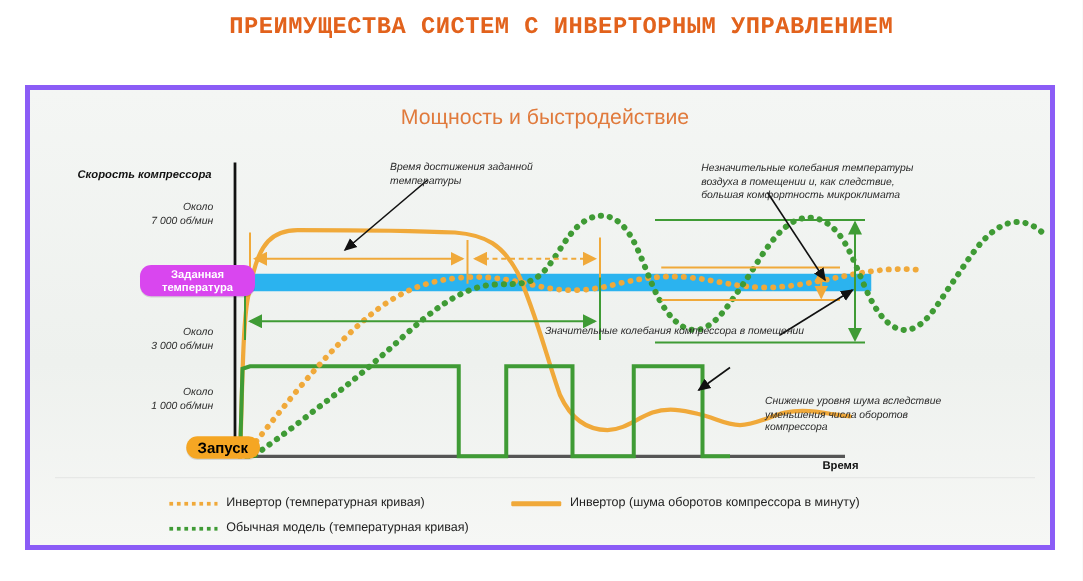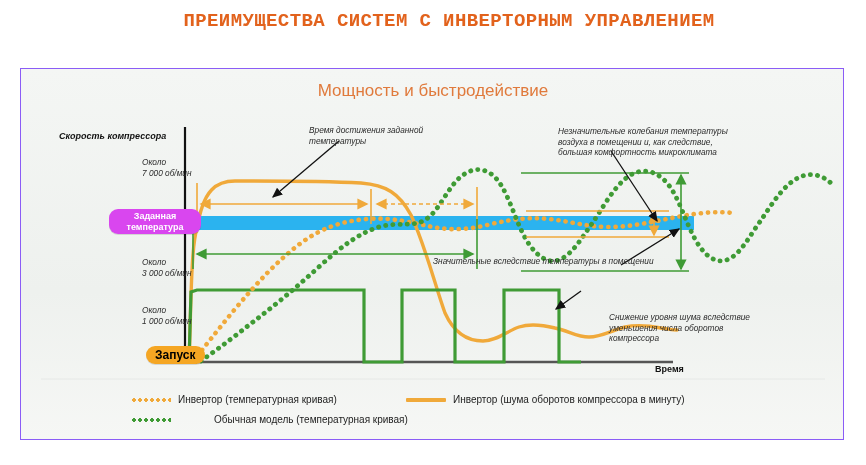"Мощность и быстродействие" #panel { border: 1px solid #8b5cf6 -> 4px solid #8b5cf6 }
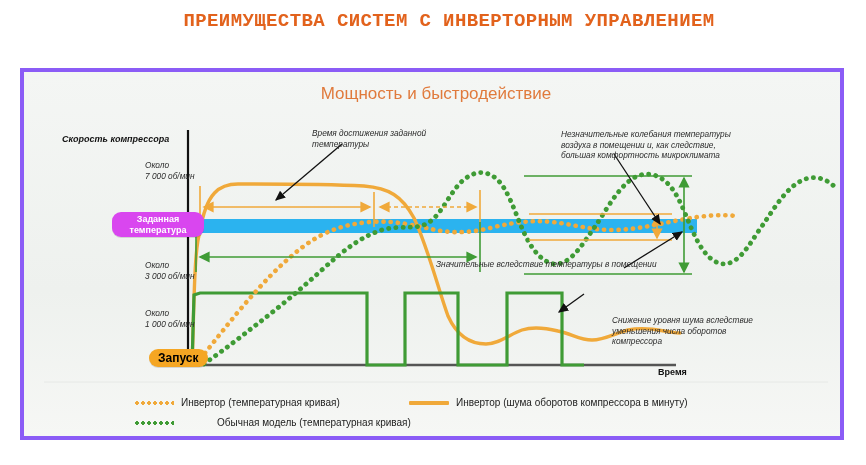"Около" .tick { margin-left: 24px -> none; text-align: left -> right }
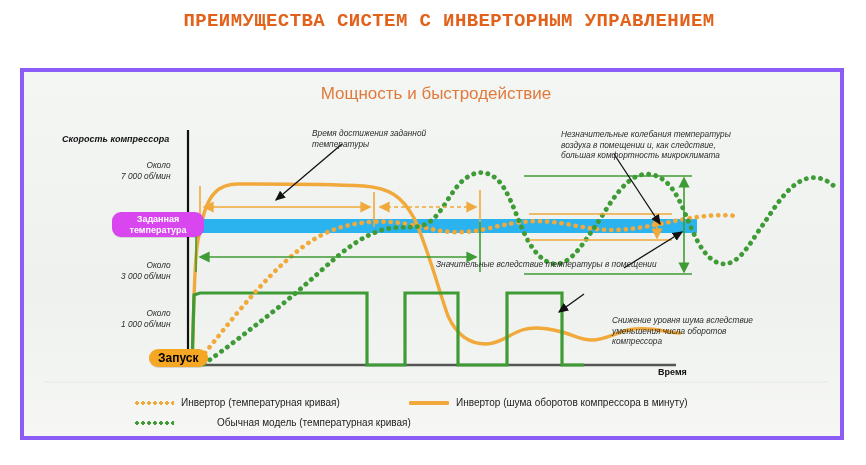"Значительные вследствие температуры в" div.txt { text: вследствие температуры -> колебания компрессора }
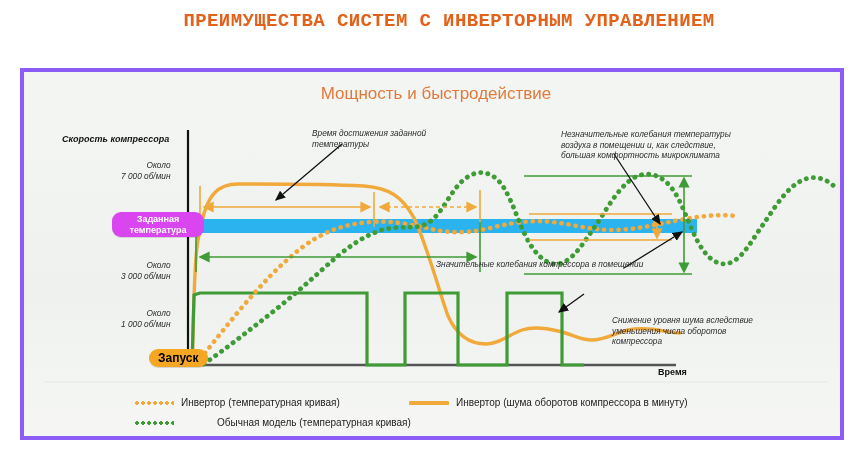"Обычная модель (температурная кривая)" div.legend-row { gap: 36px -> none }
